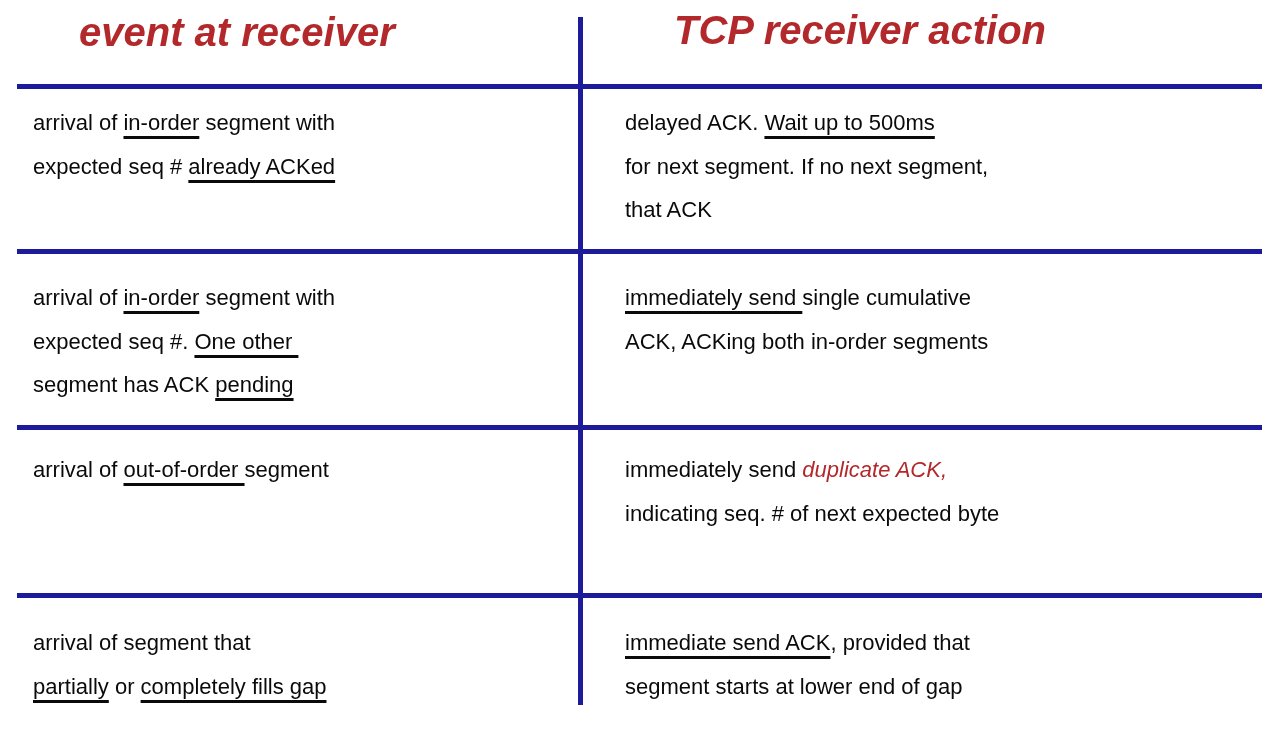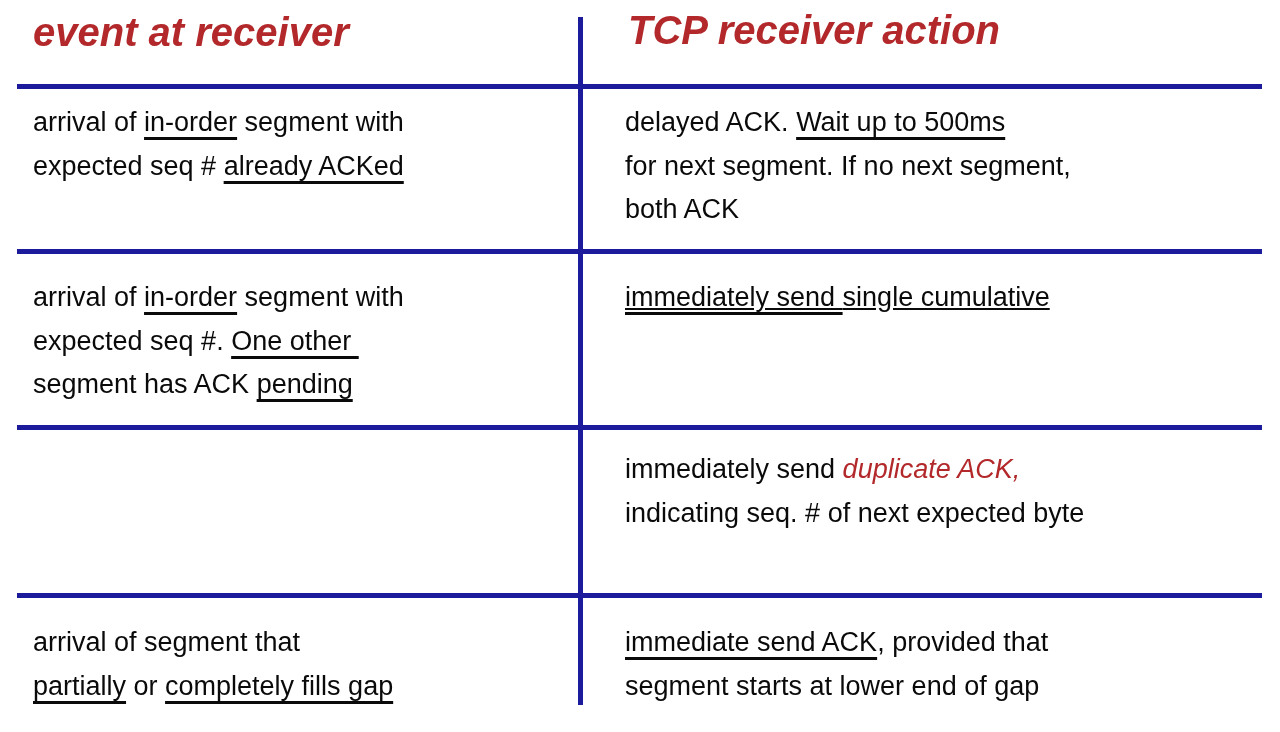"event at receiver" .hdr { margin-left: none -> 46px }
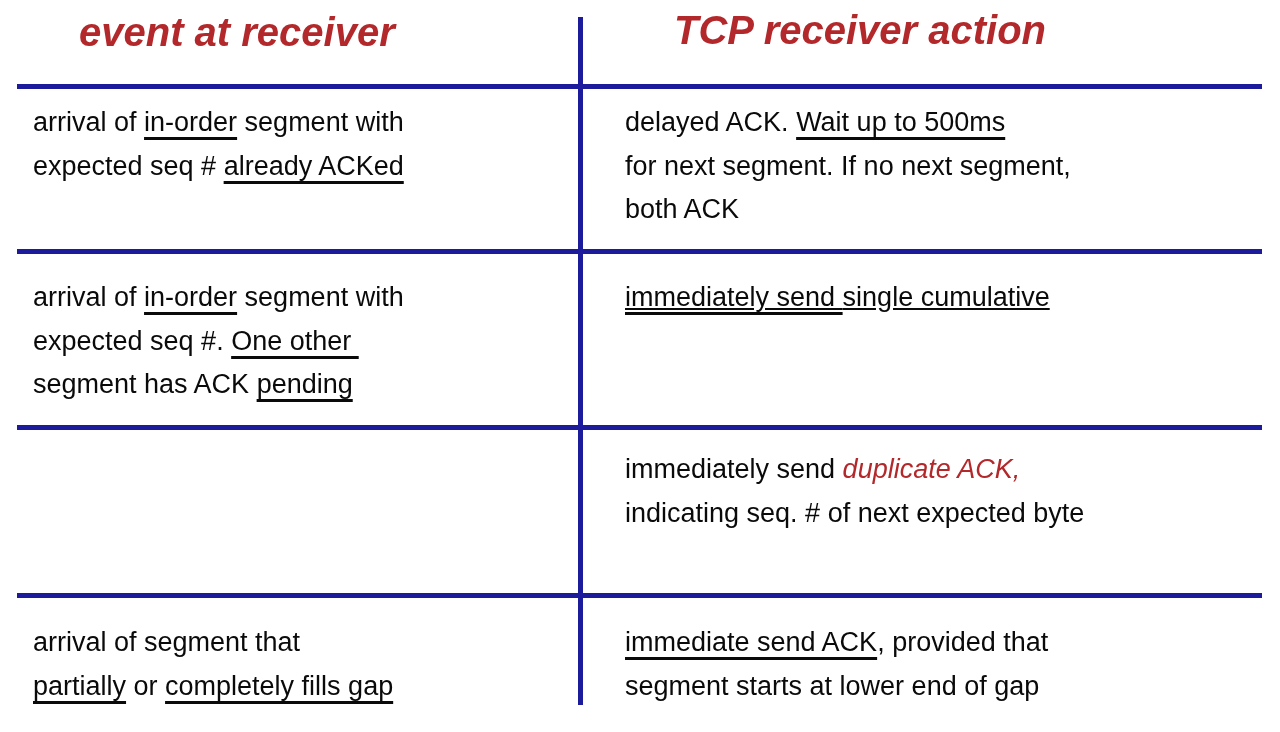"arrival of in-order segment with" .cell { font-size: 27px -> 22px }
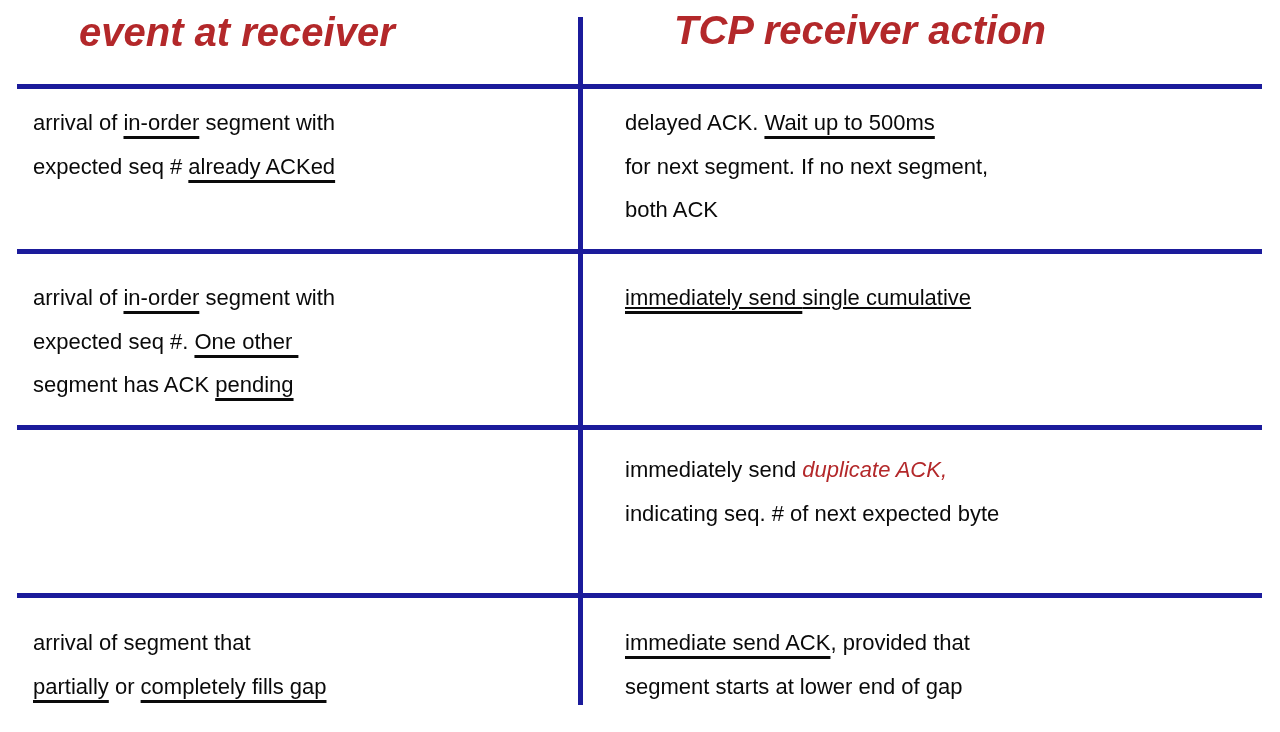"both ACK" span { text: both -> that }
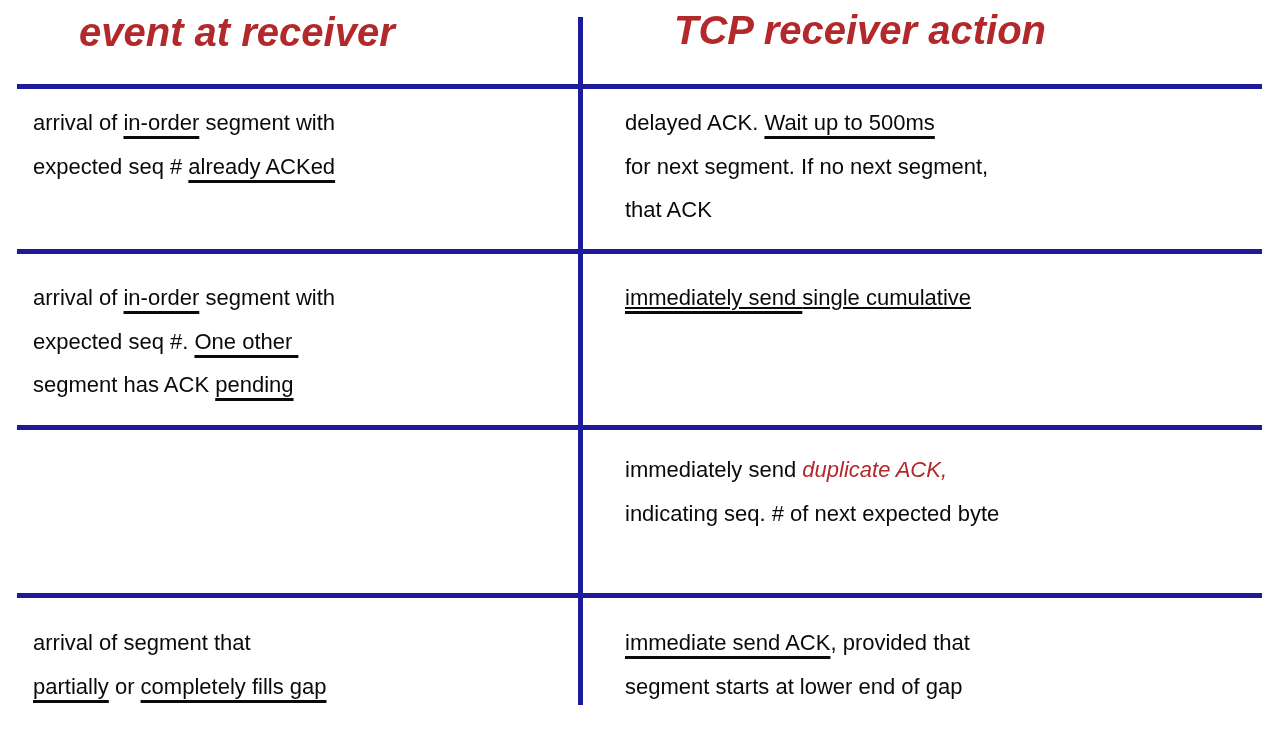"immediately send single cumulative" div.cell { text-decoration: underline -> none }
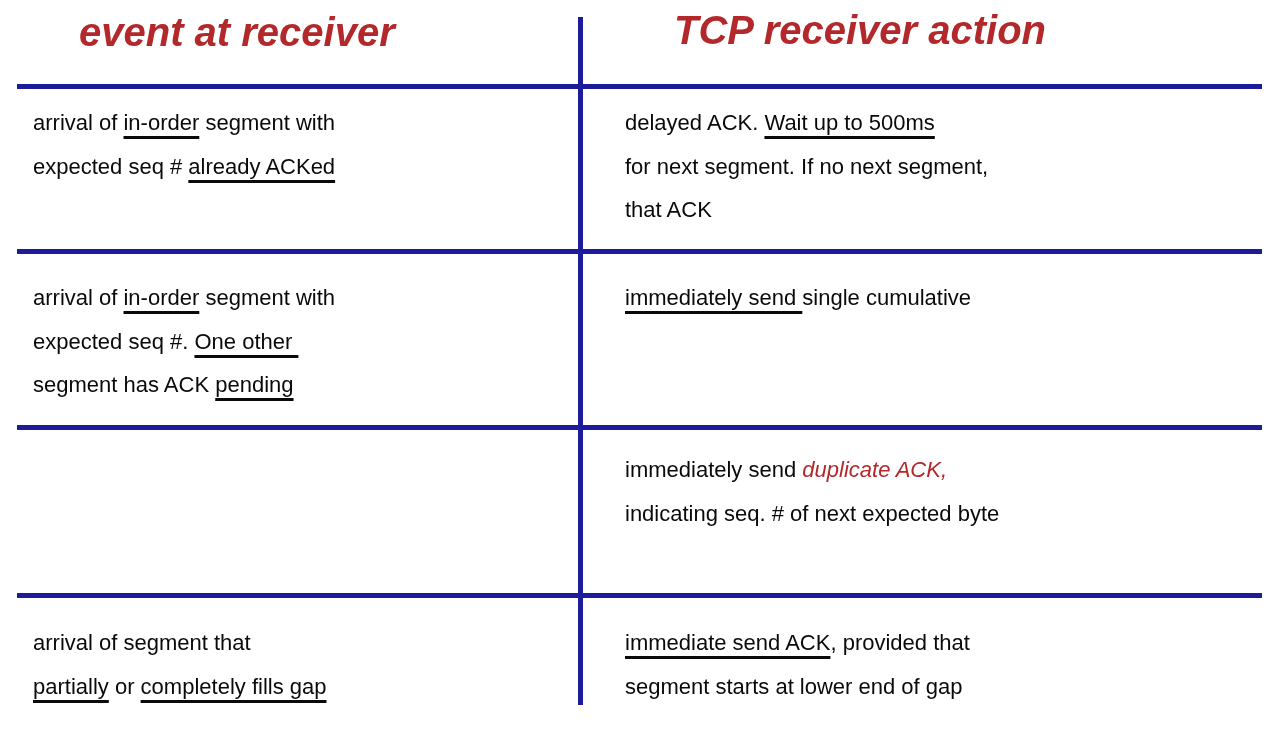"ACK, ACKing both in-order segments" div { html: none -> <div><span>ACK, ACKing both in-order segments</span></div> }
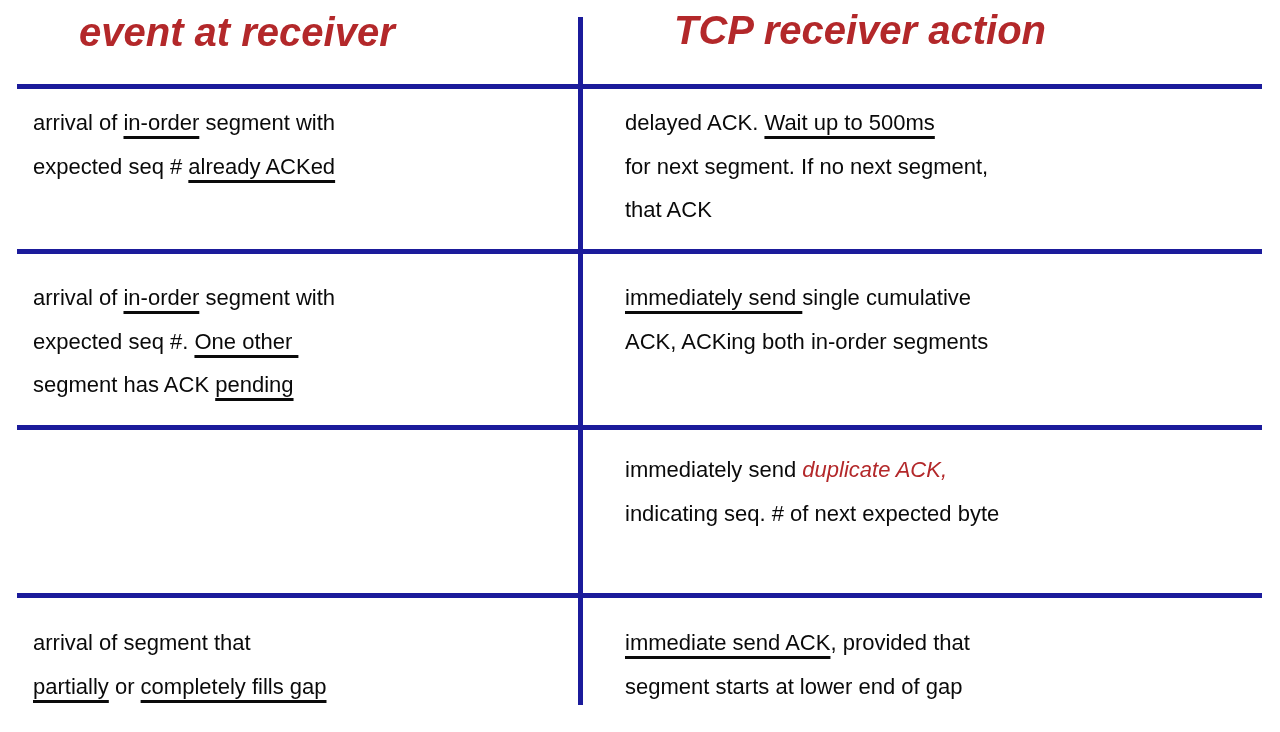"arrival of out-of-order segment" div { html: none -> <div><span>arrival of </span><span>out-of-order&nbsp;</span><span>segment</span></div> }
